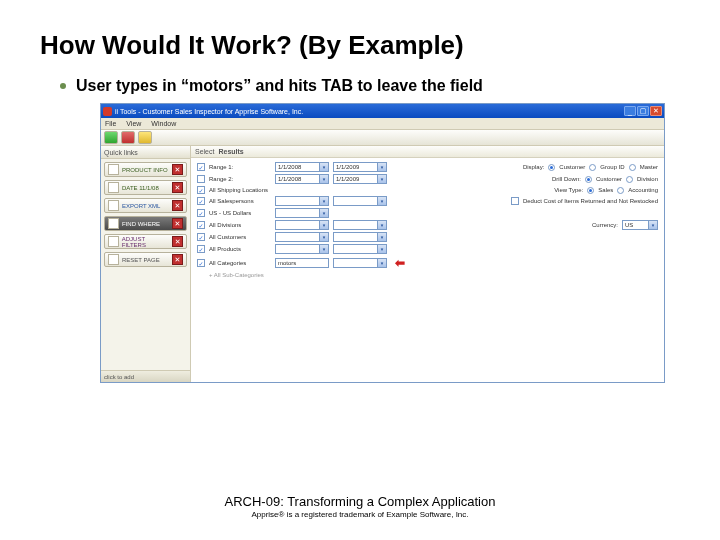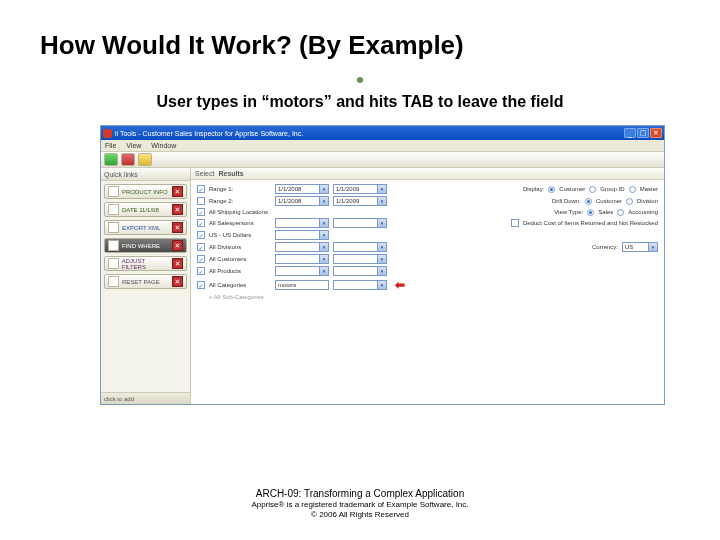"User types in “motors” and" .bullet-row { flex-direction: column -> none; margin-bottom: 10px -> 4px }
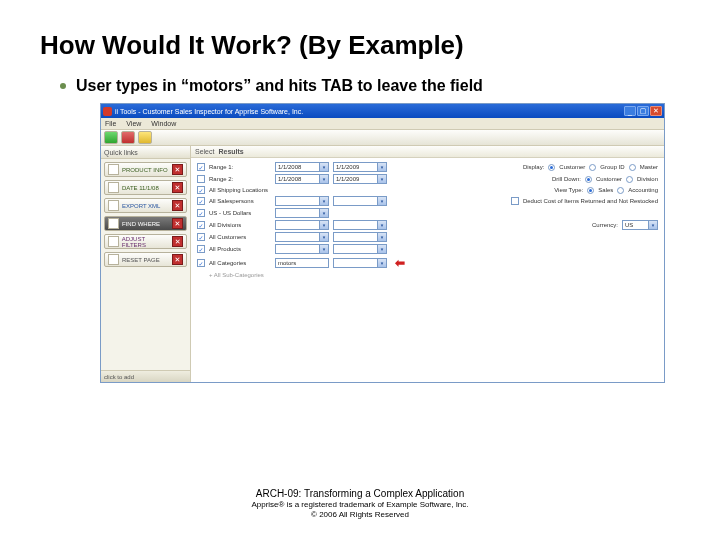"ARCH-09: Transforming a Complex" .footer .l1 { font-size: 10px -> 13px }
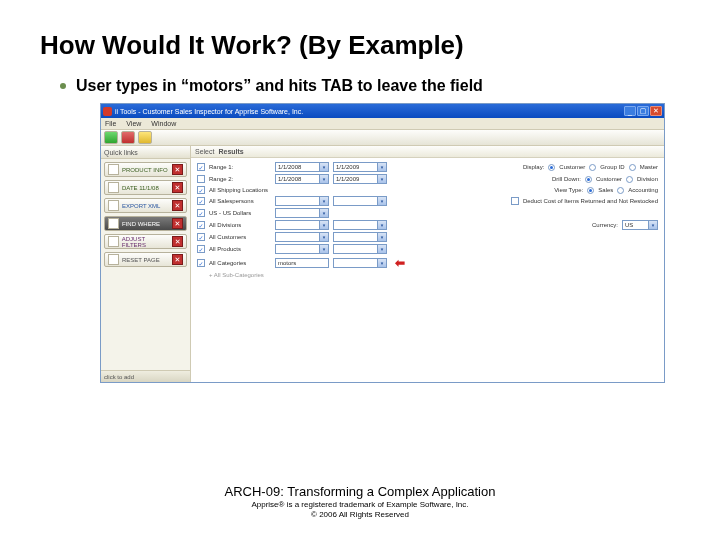"© 2006 All Rights Reserved" div.small { html: <div>© 2006 All Rights Reserved</div> -> none }
